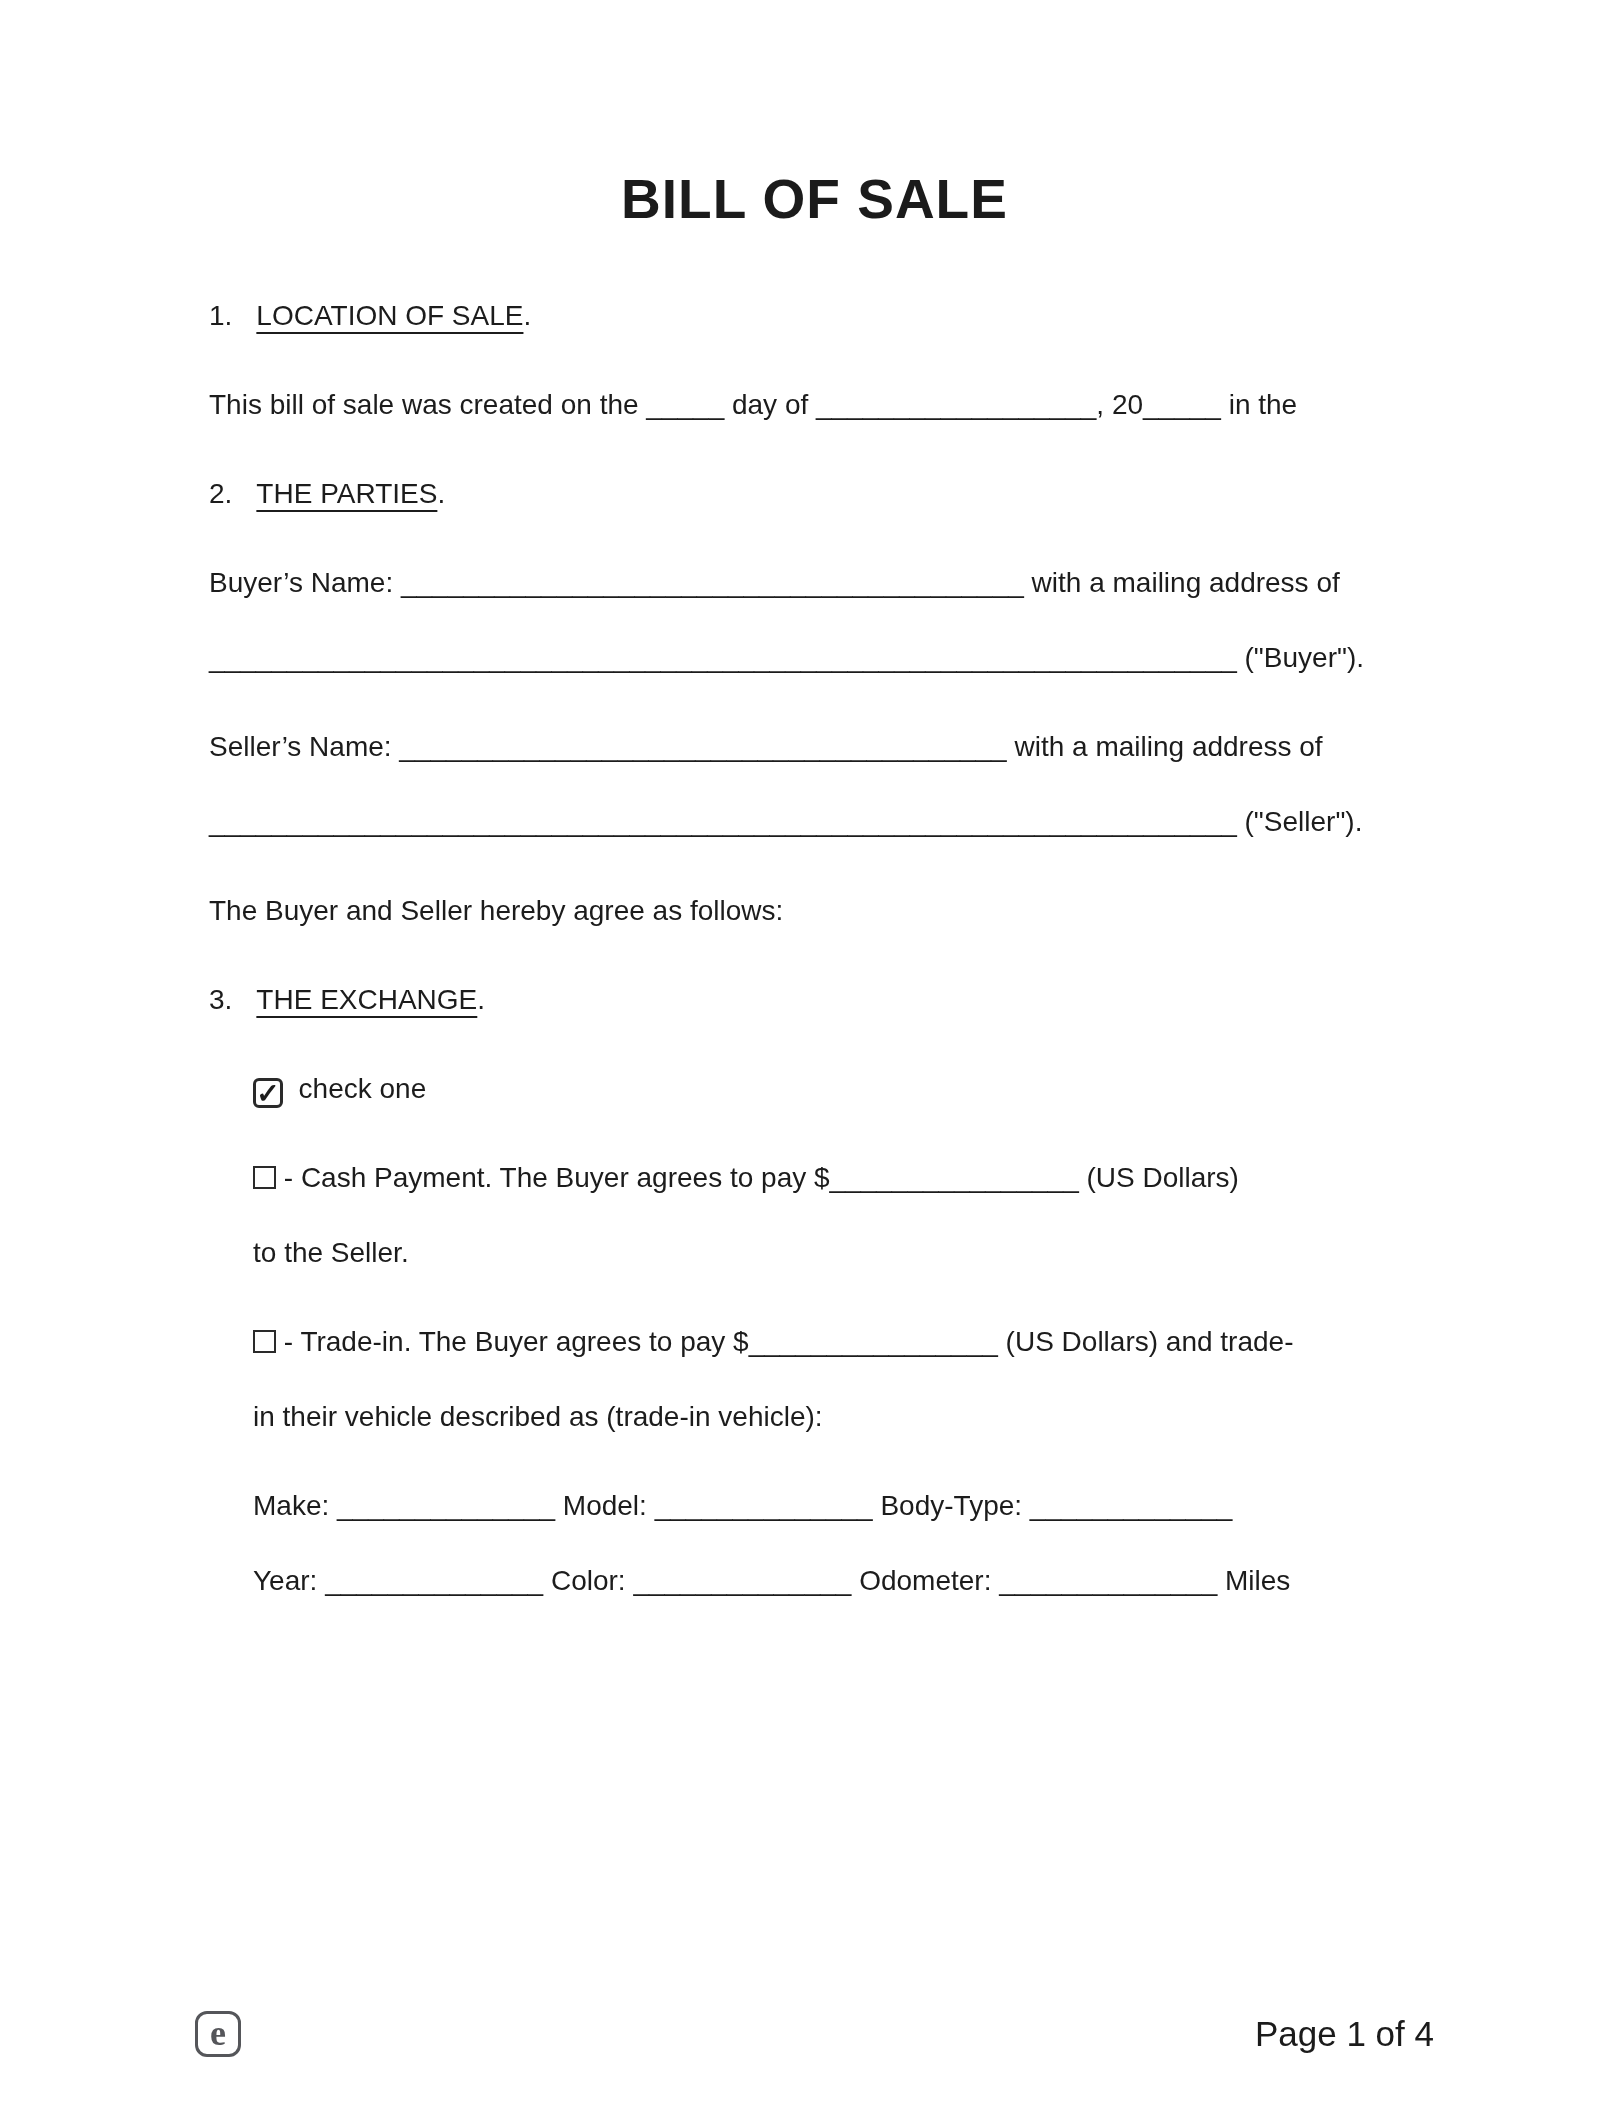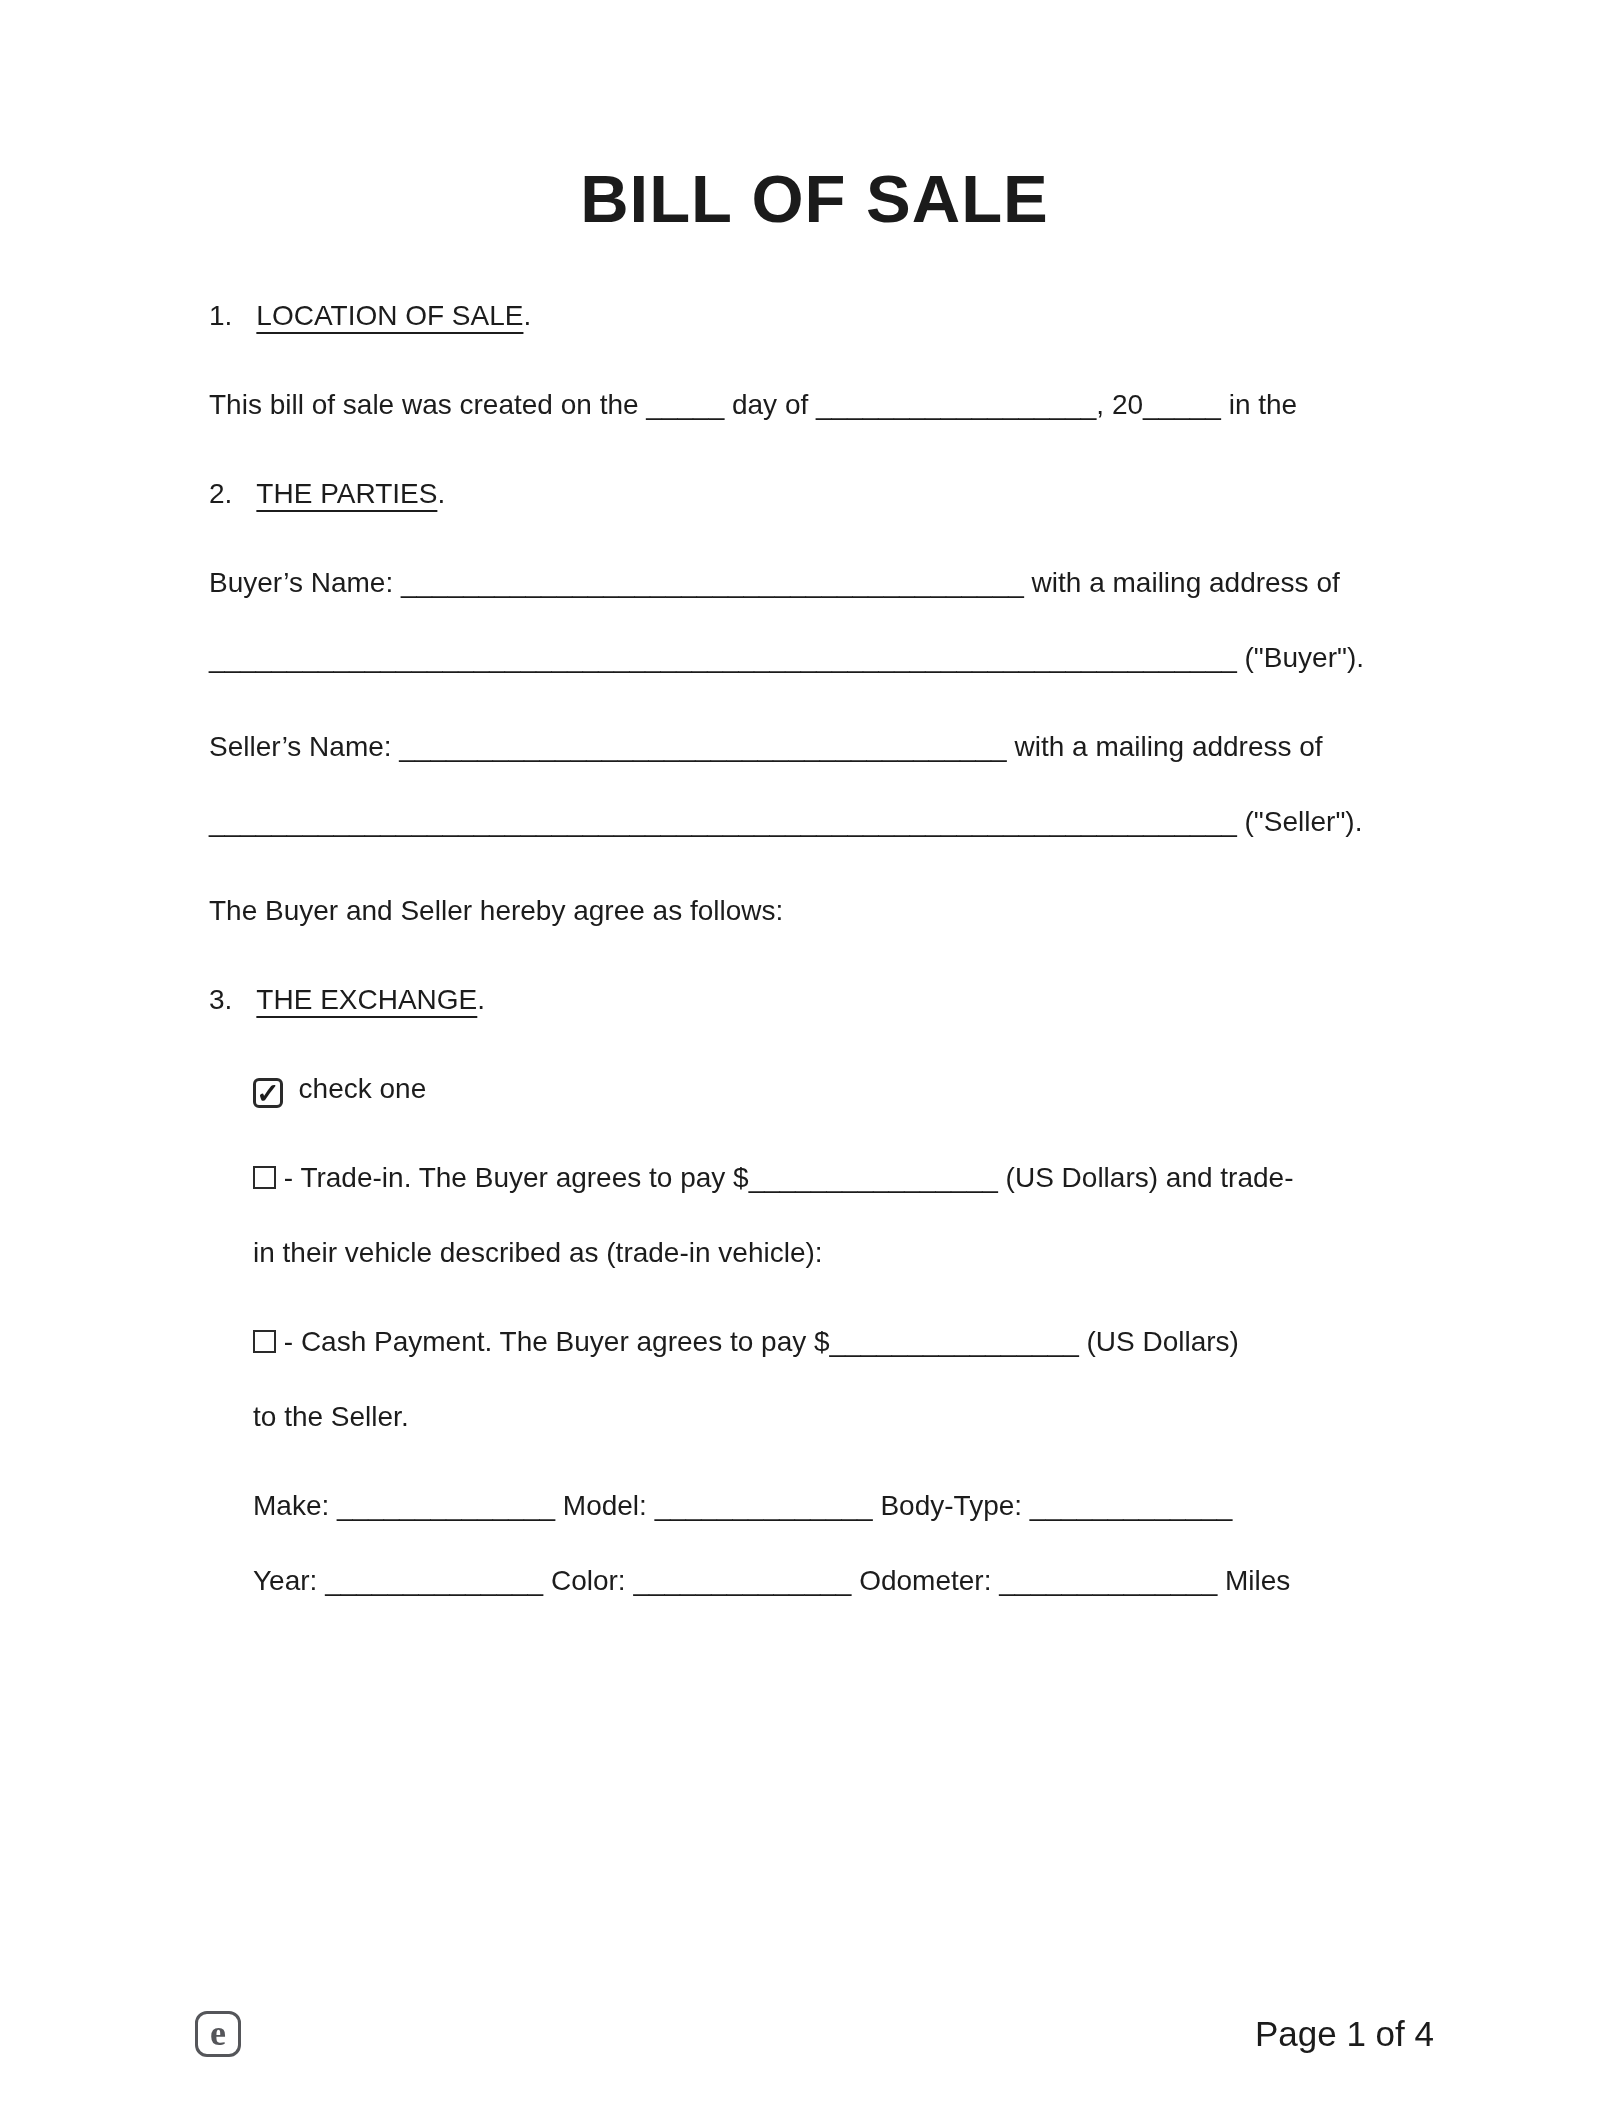"BILL OF SALE" .title { font-size: 67px -> 55px }
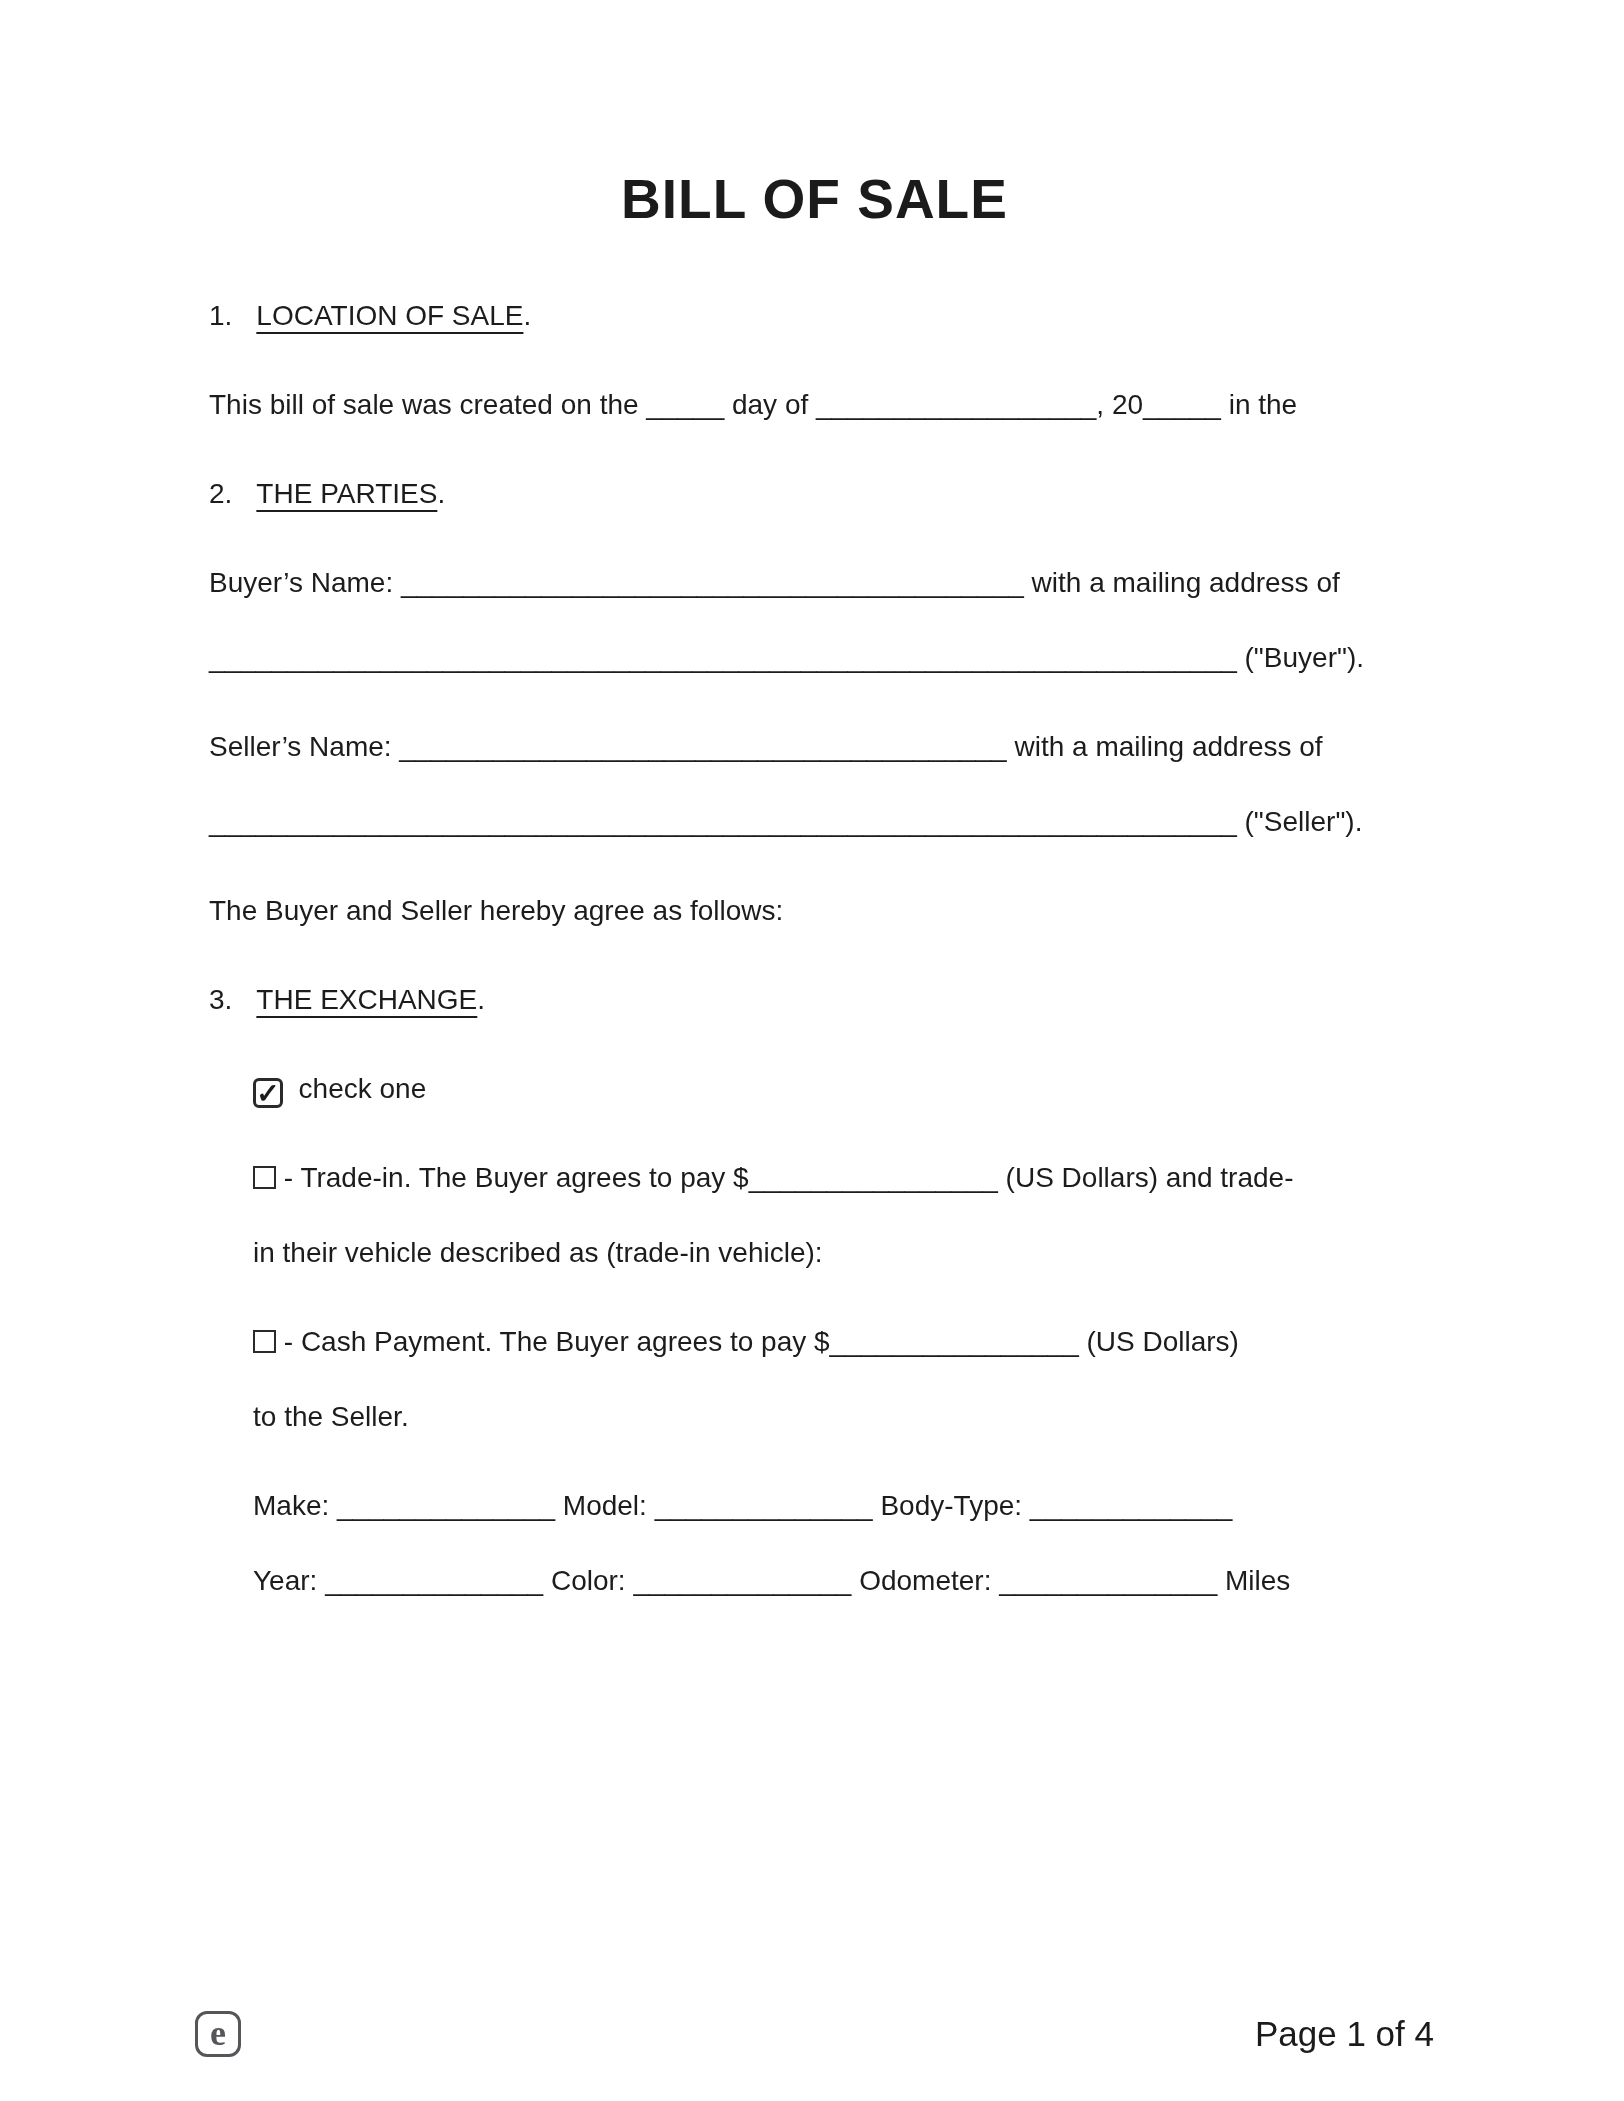"- Trade-in. The Buyer agrees" div.block { order: before "- Cash Payment. The Buyer" -> after "- Cash Payment. The Buyer" }
